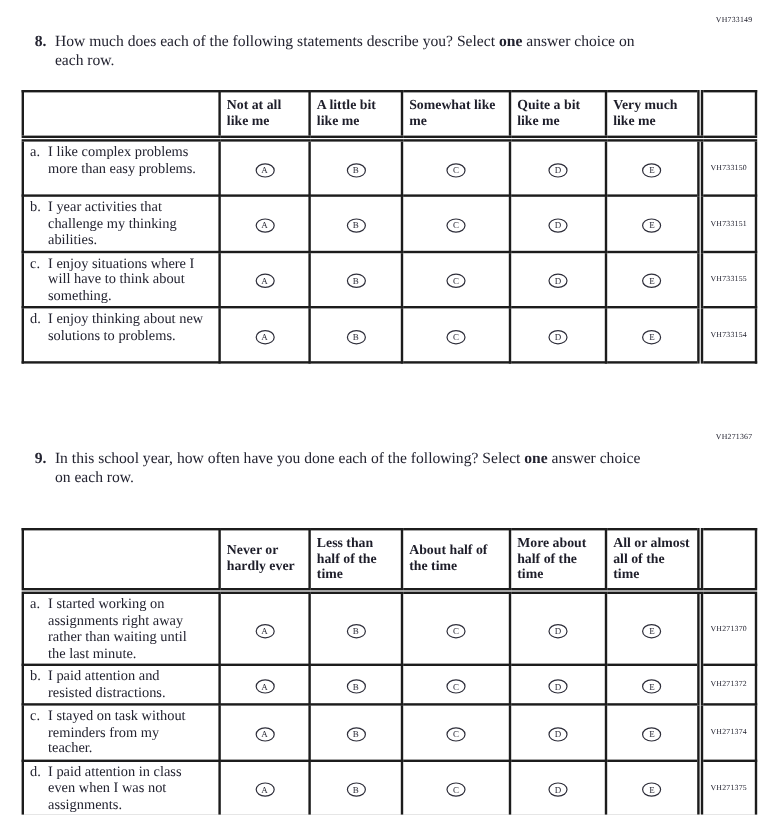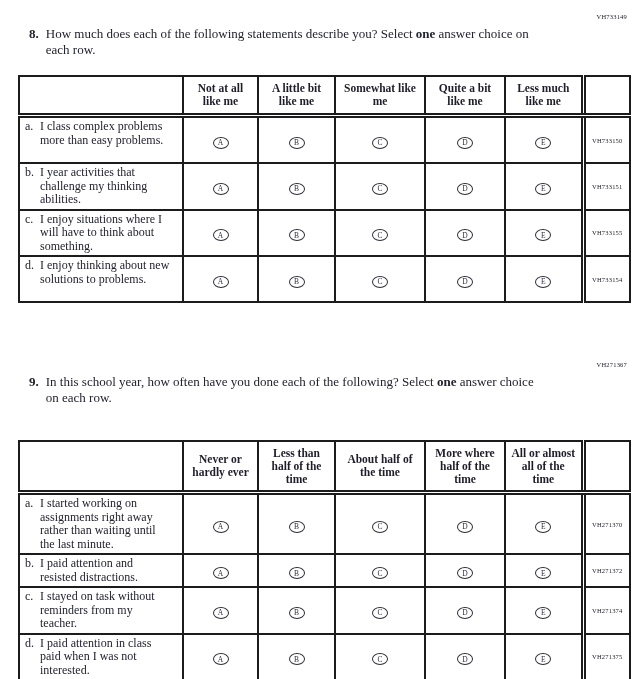"Not at all like me" .survey thead th { text-align: center -> left }
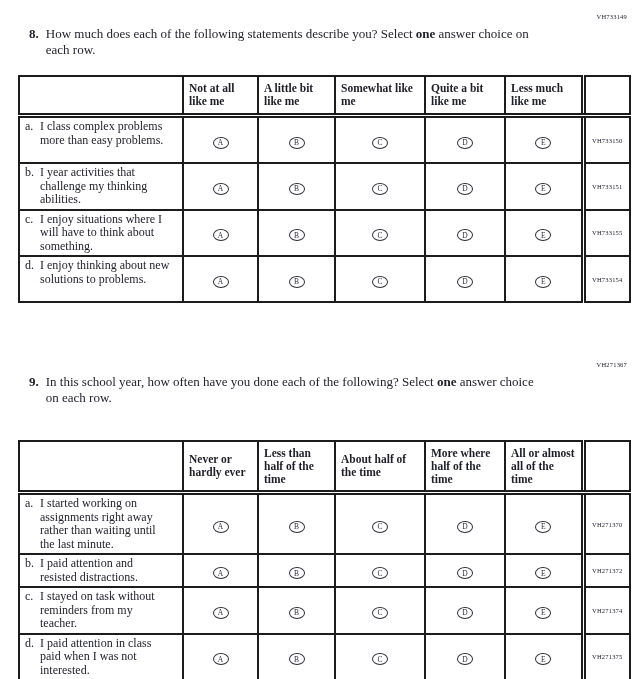"Less much like me" th { text: Less -> Very }
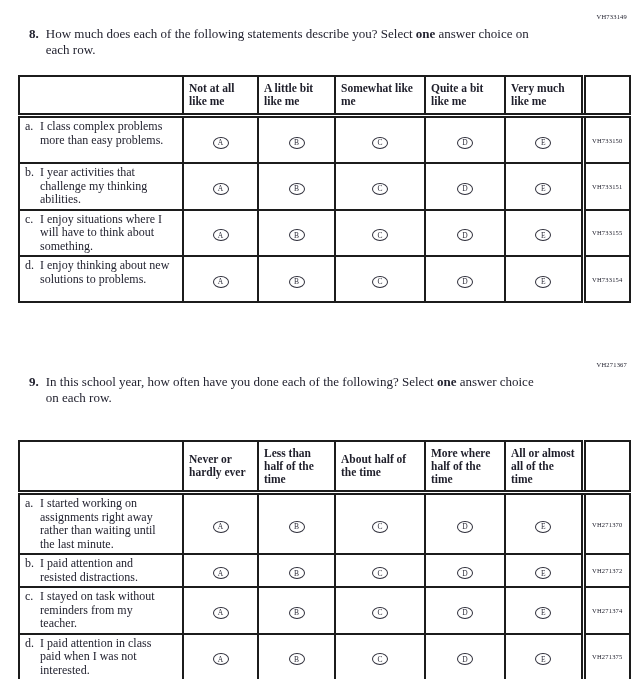"I class complex problems more" span.stxt { text: class -> like }
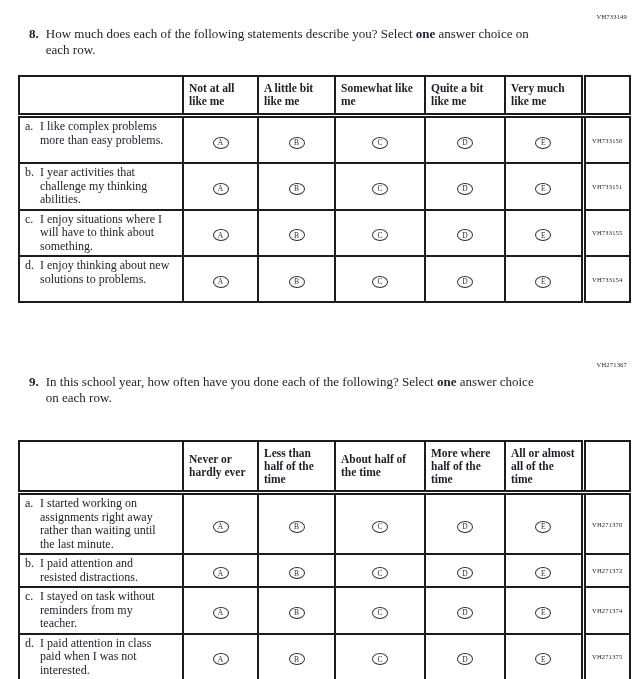"More where half of the" th { text: where -> about }
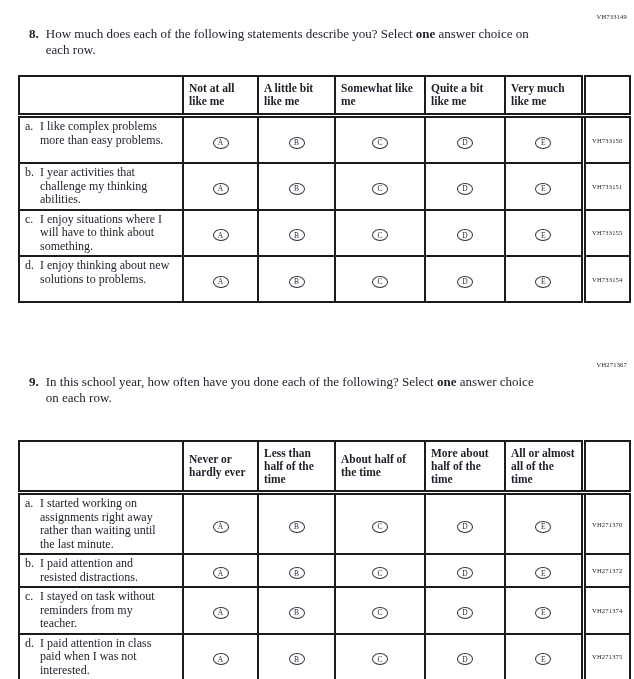"I paid attention in class" span.stxt { text: paid when I was not interested -> even when I was not assignments }
